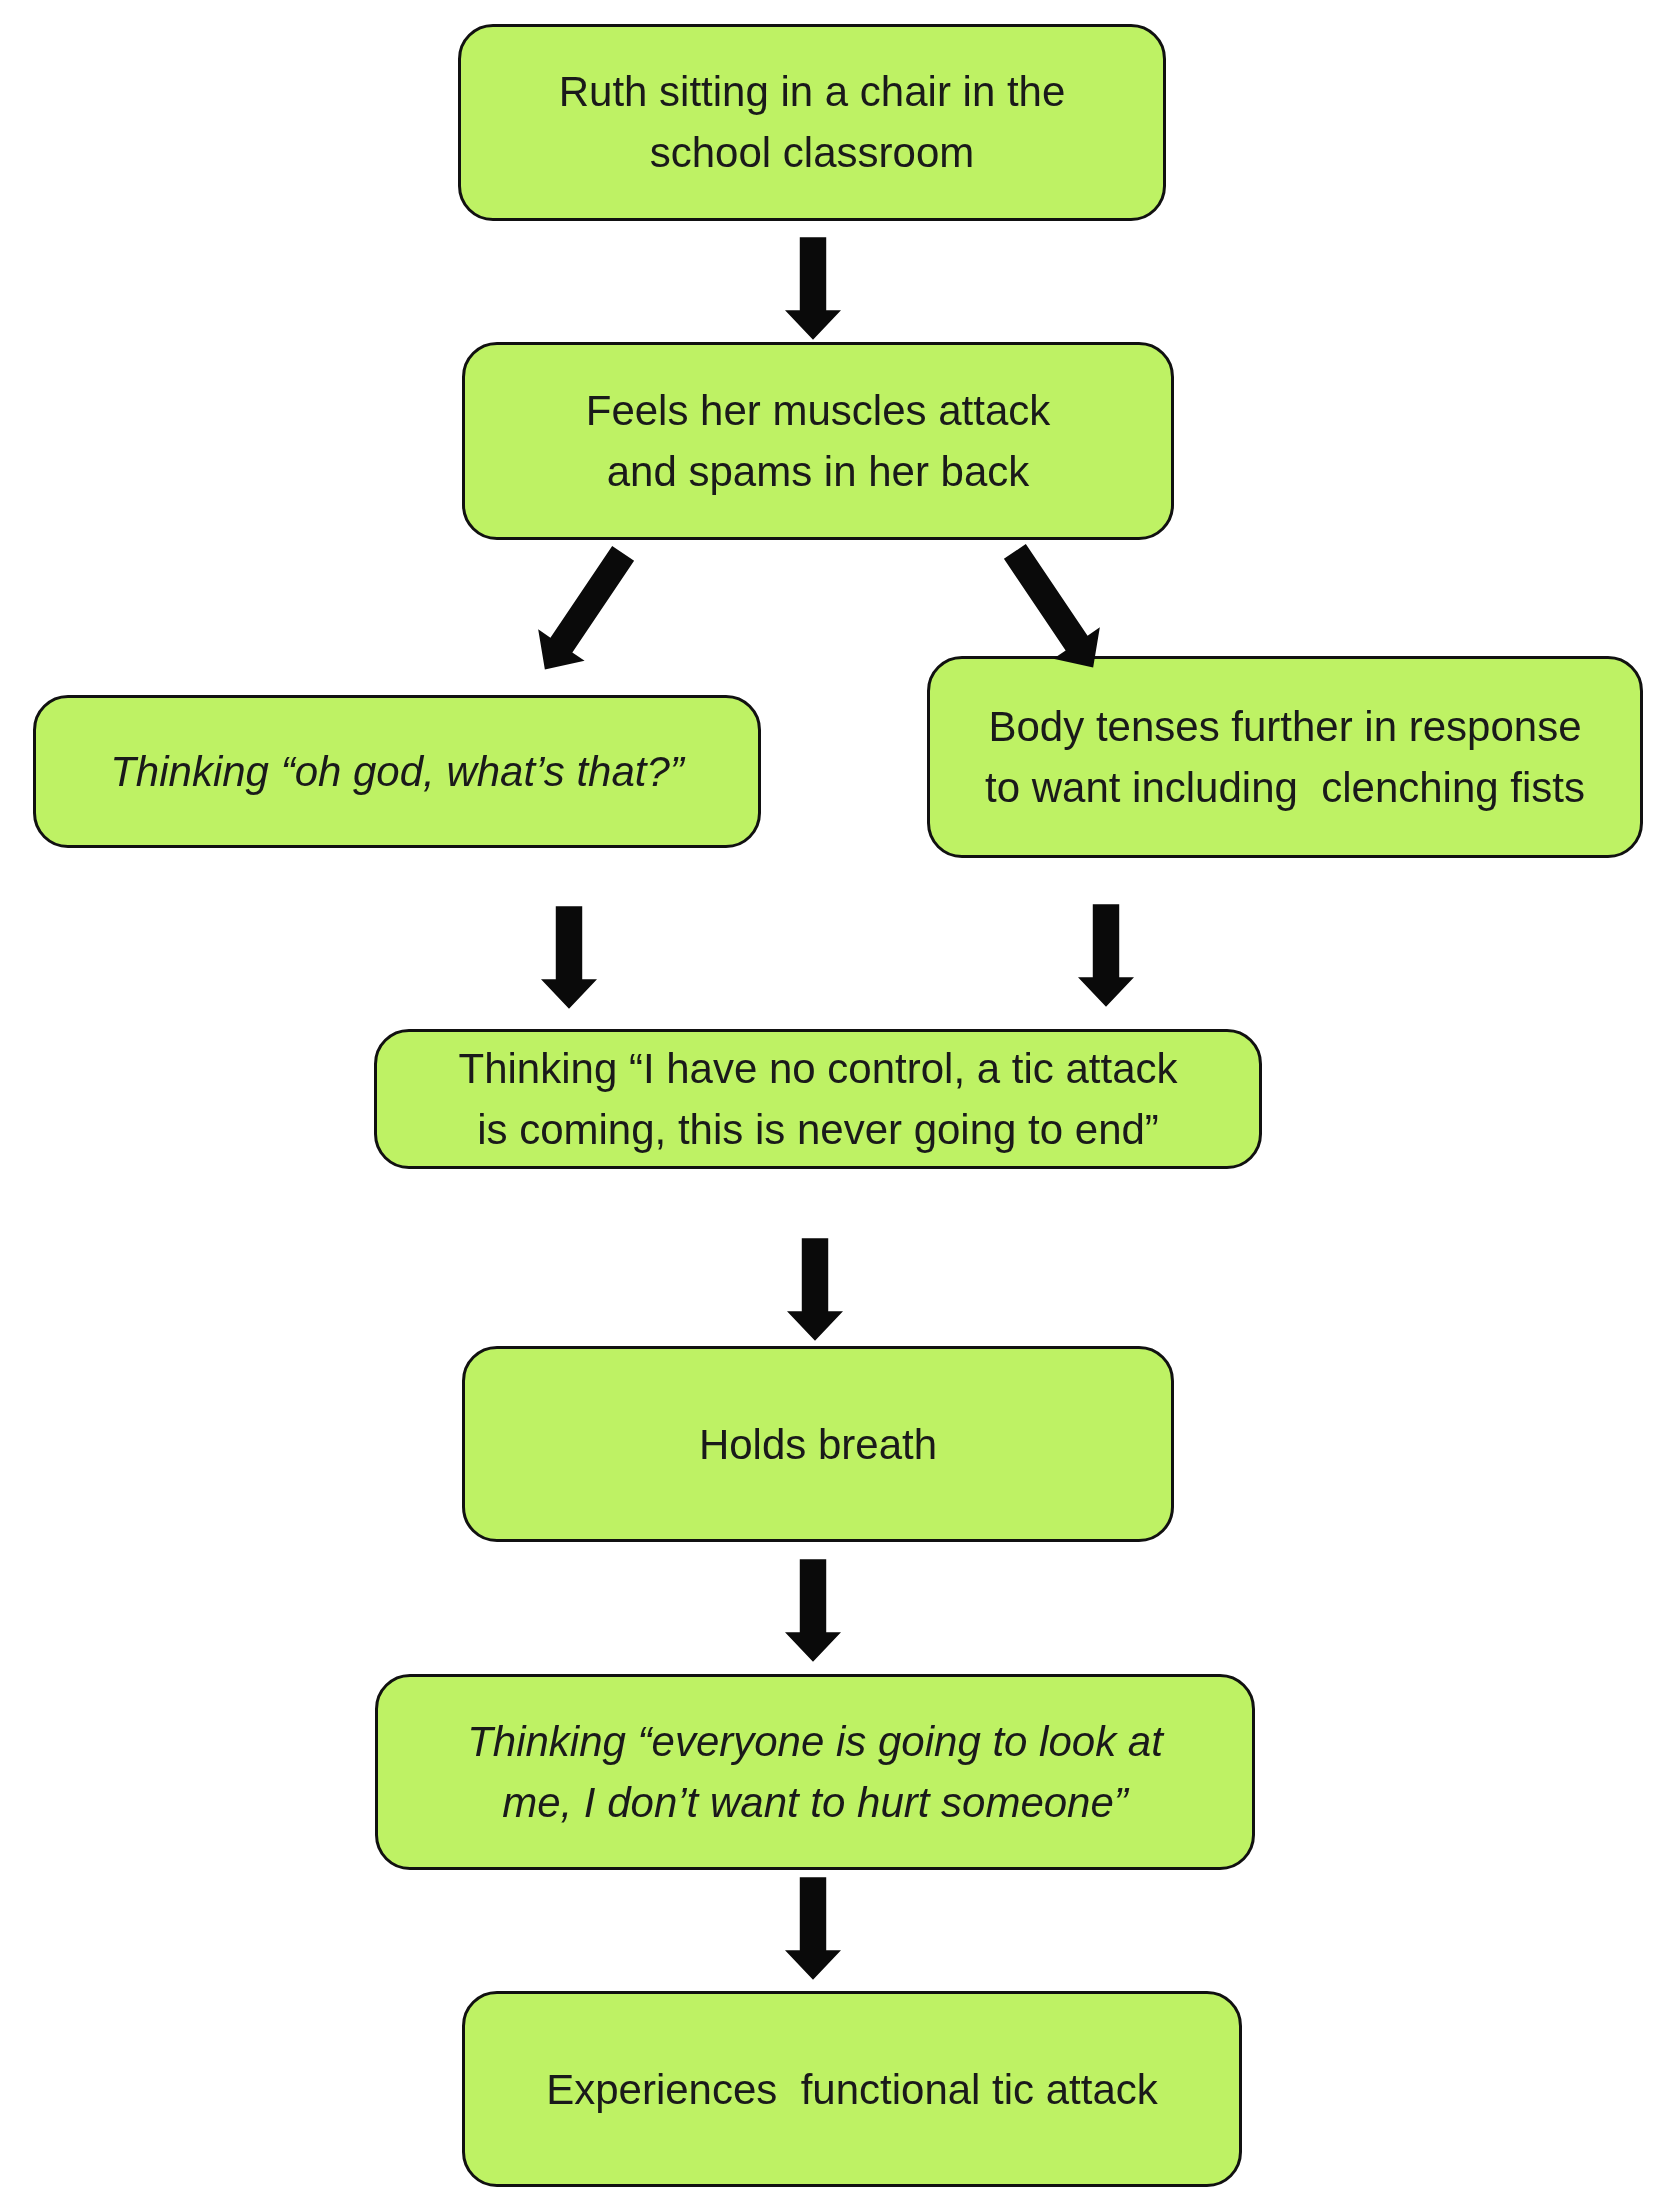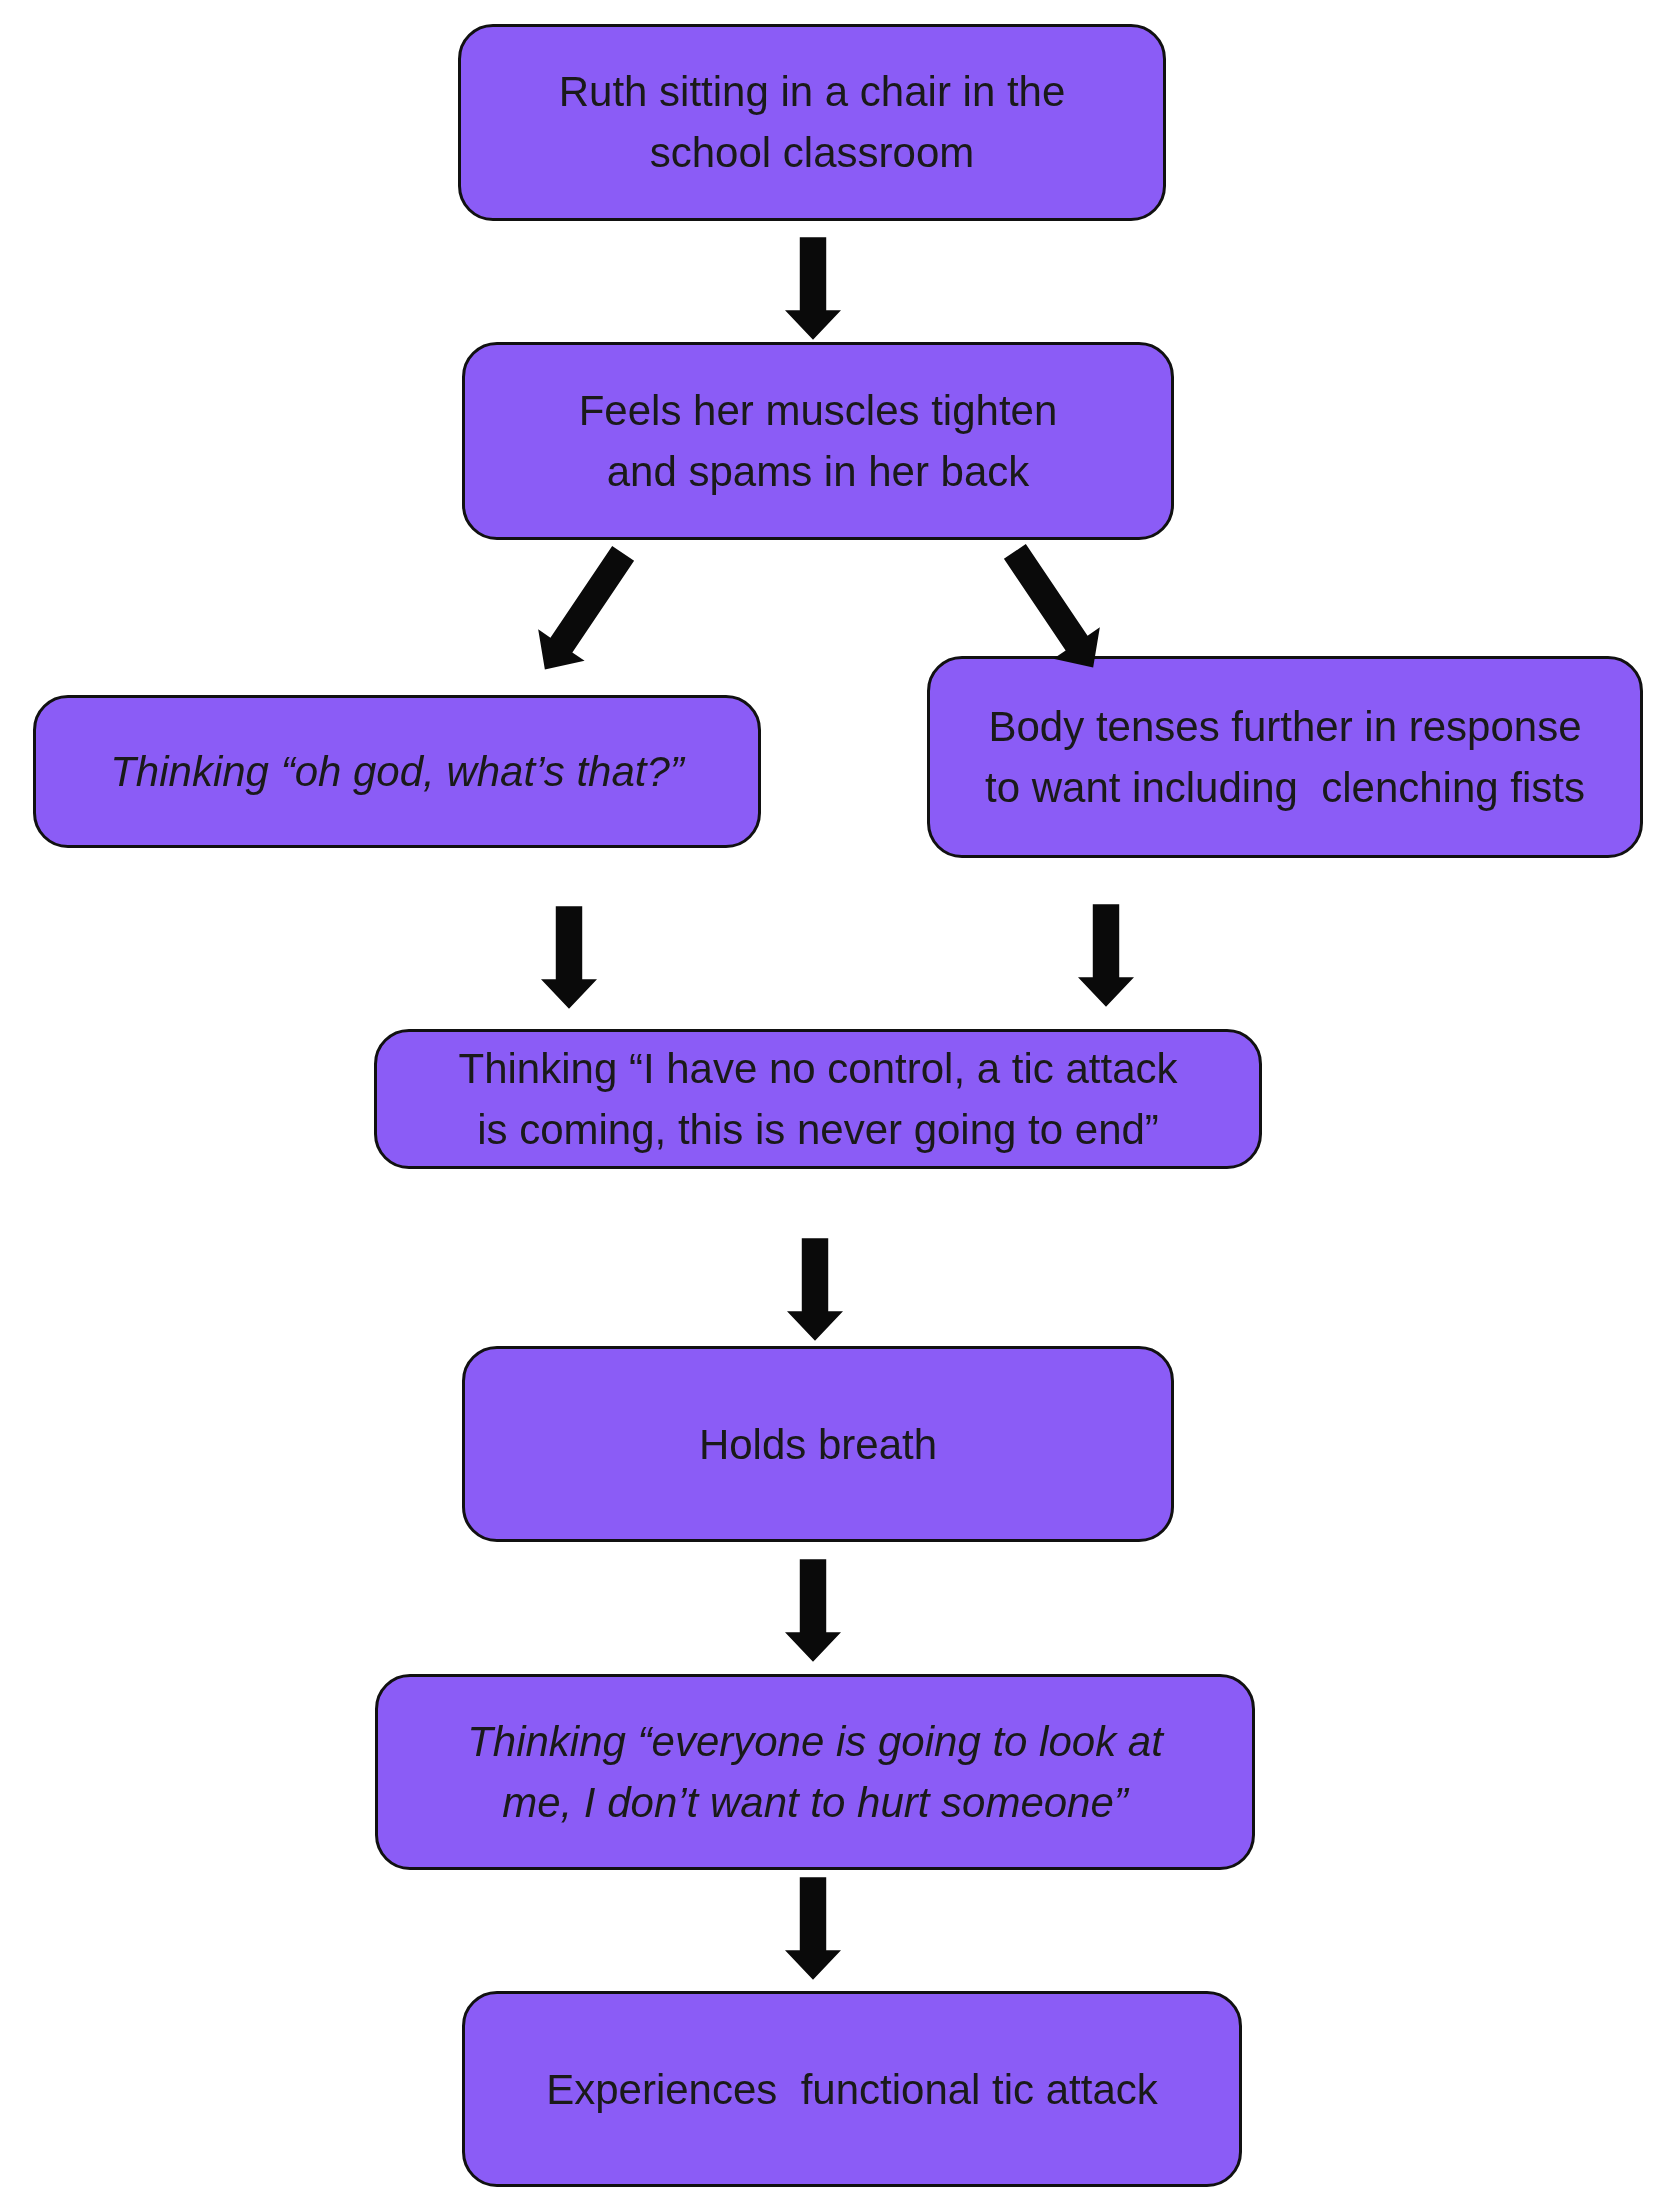"Ruth sitting in a chair" .node { background: #8b5cf6 -> #bef264 }
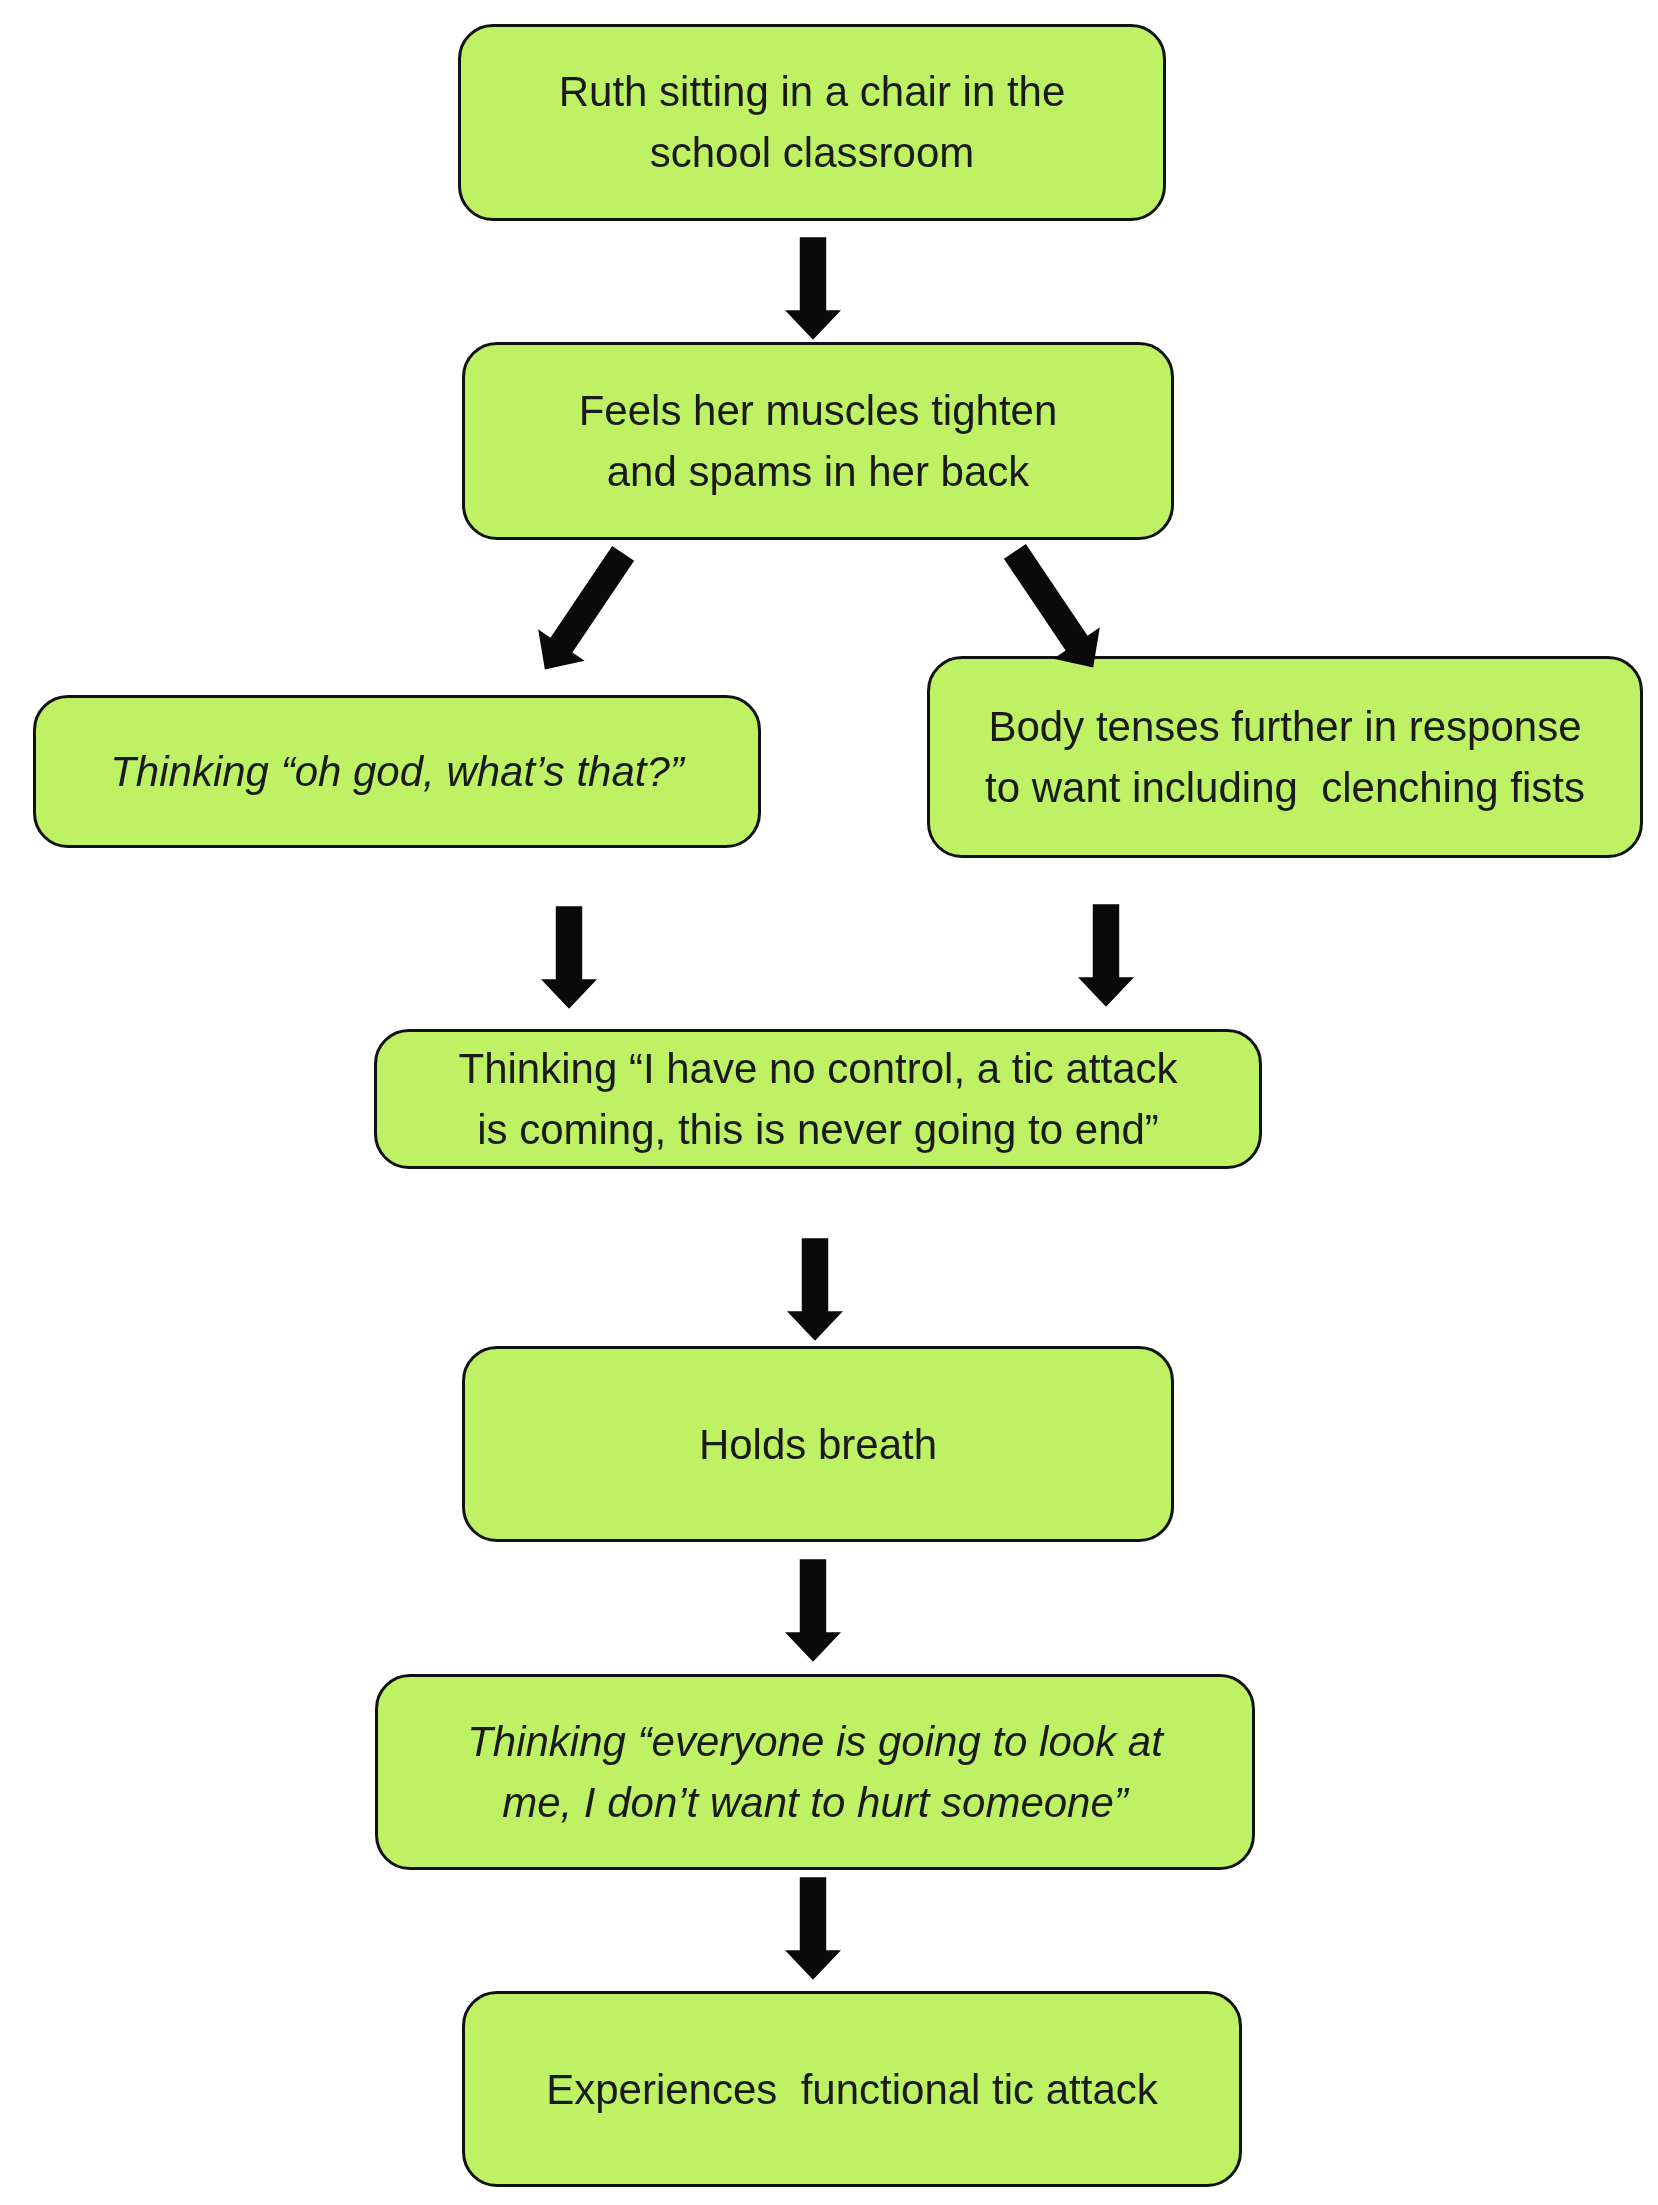"Feels her muscles tighten" span.line { text: tighten -> attack }
